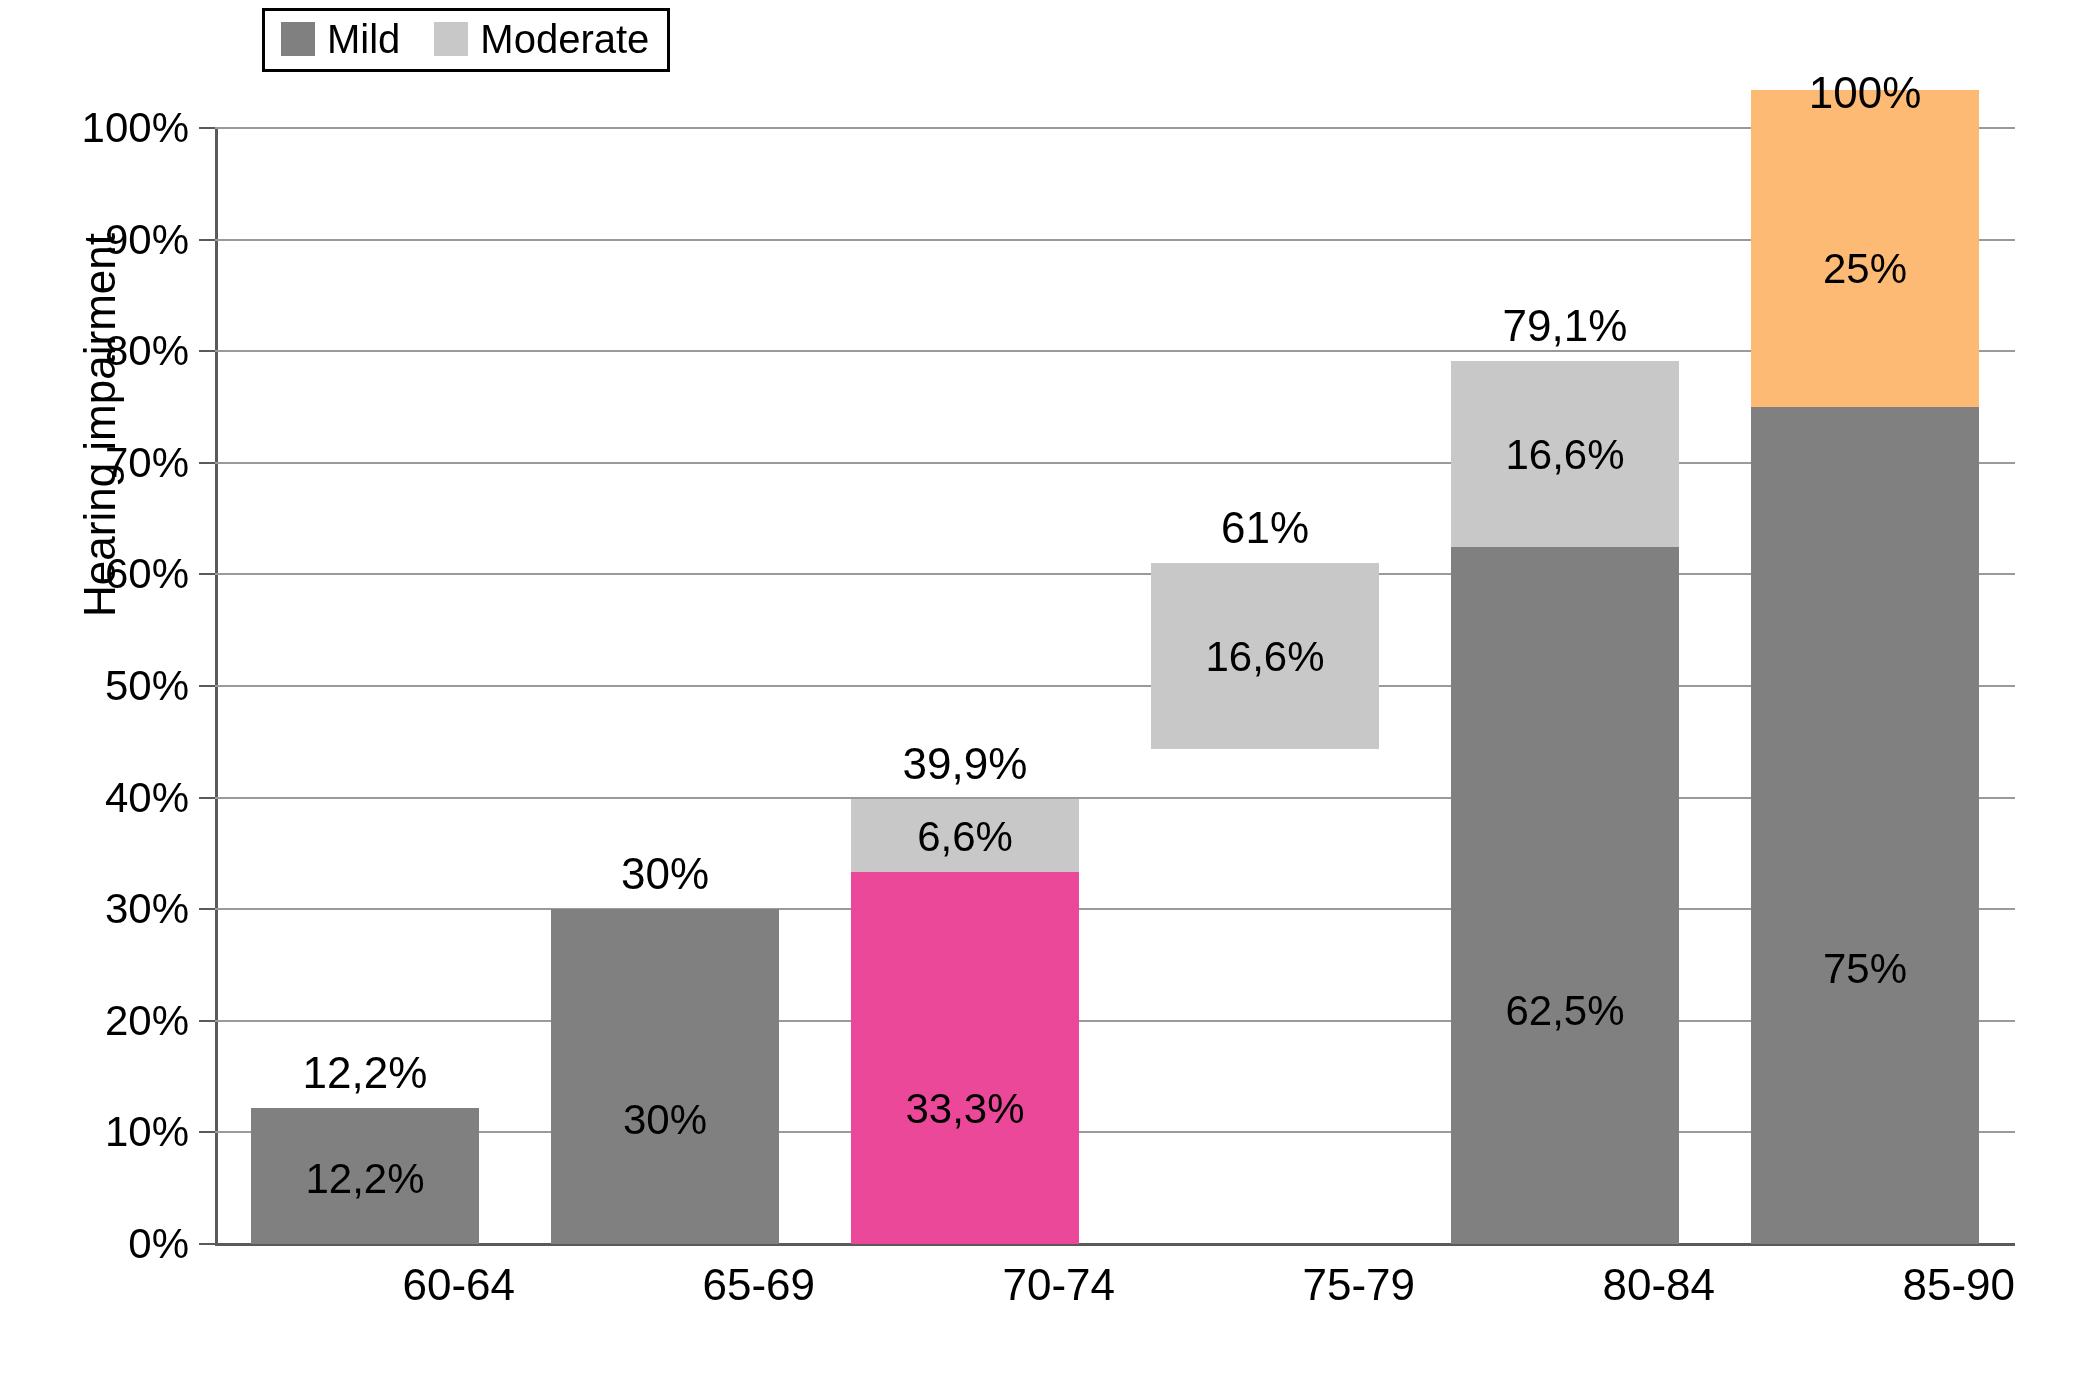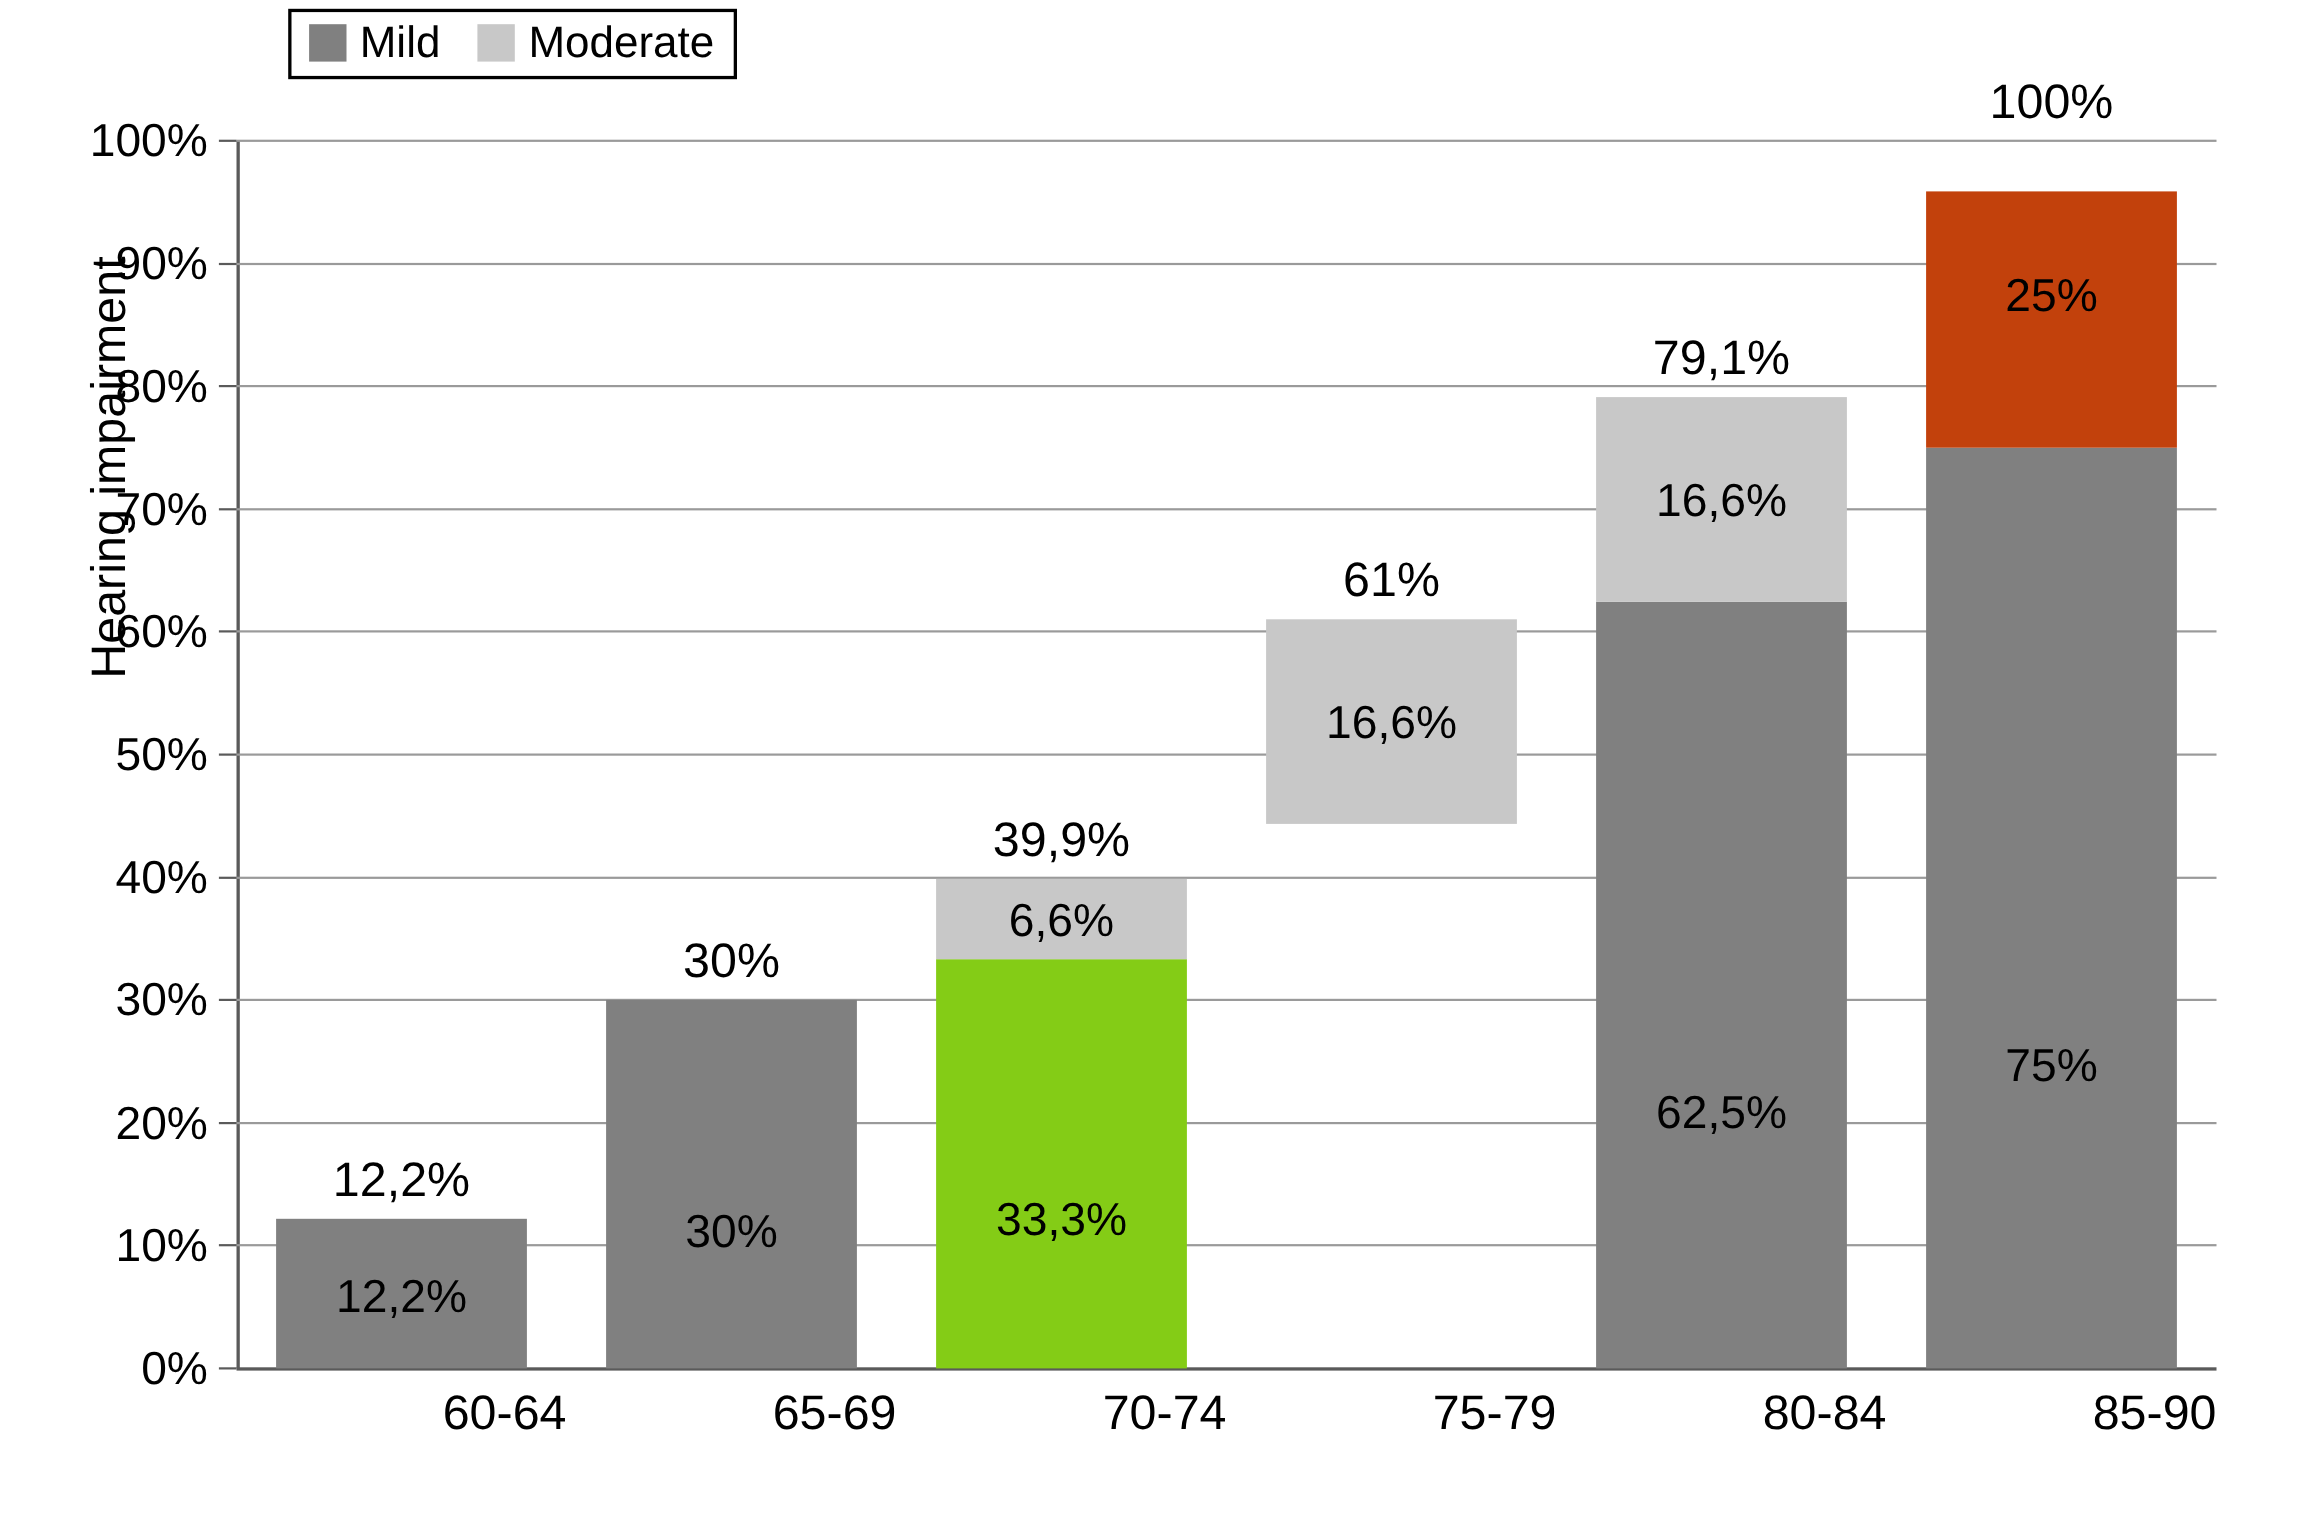"25%" div.seg { background: #c2410c -> #fdba74; height: 233px -> 317px }
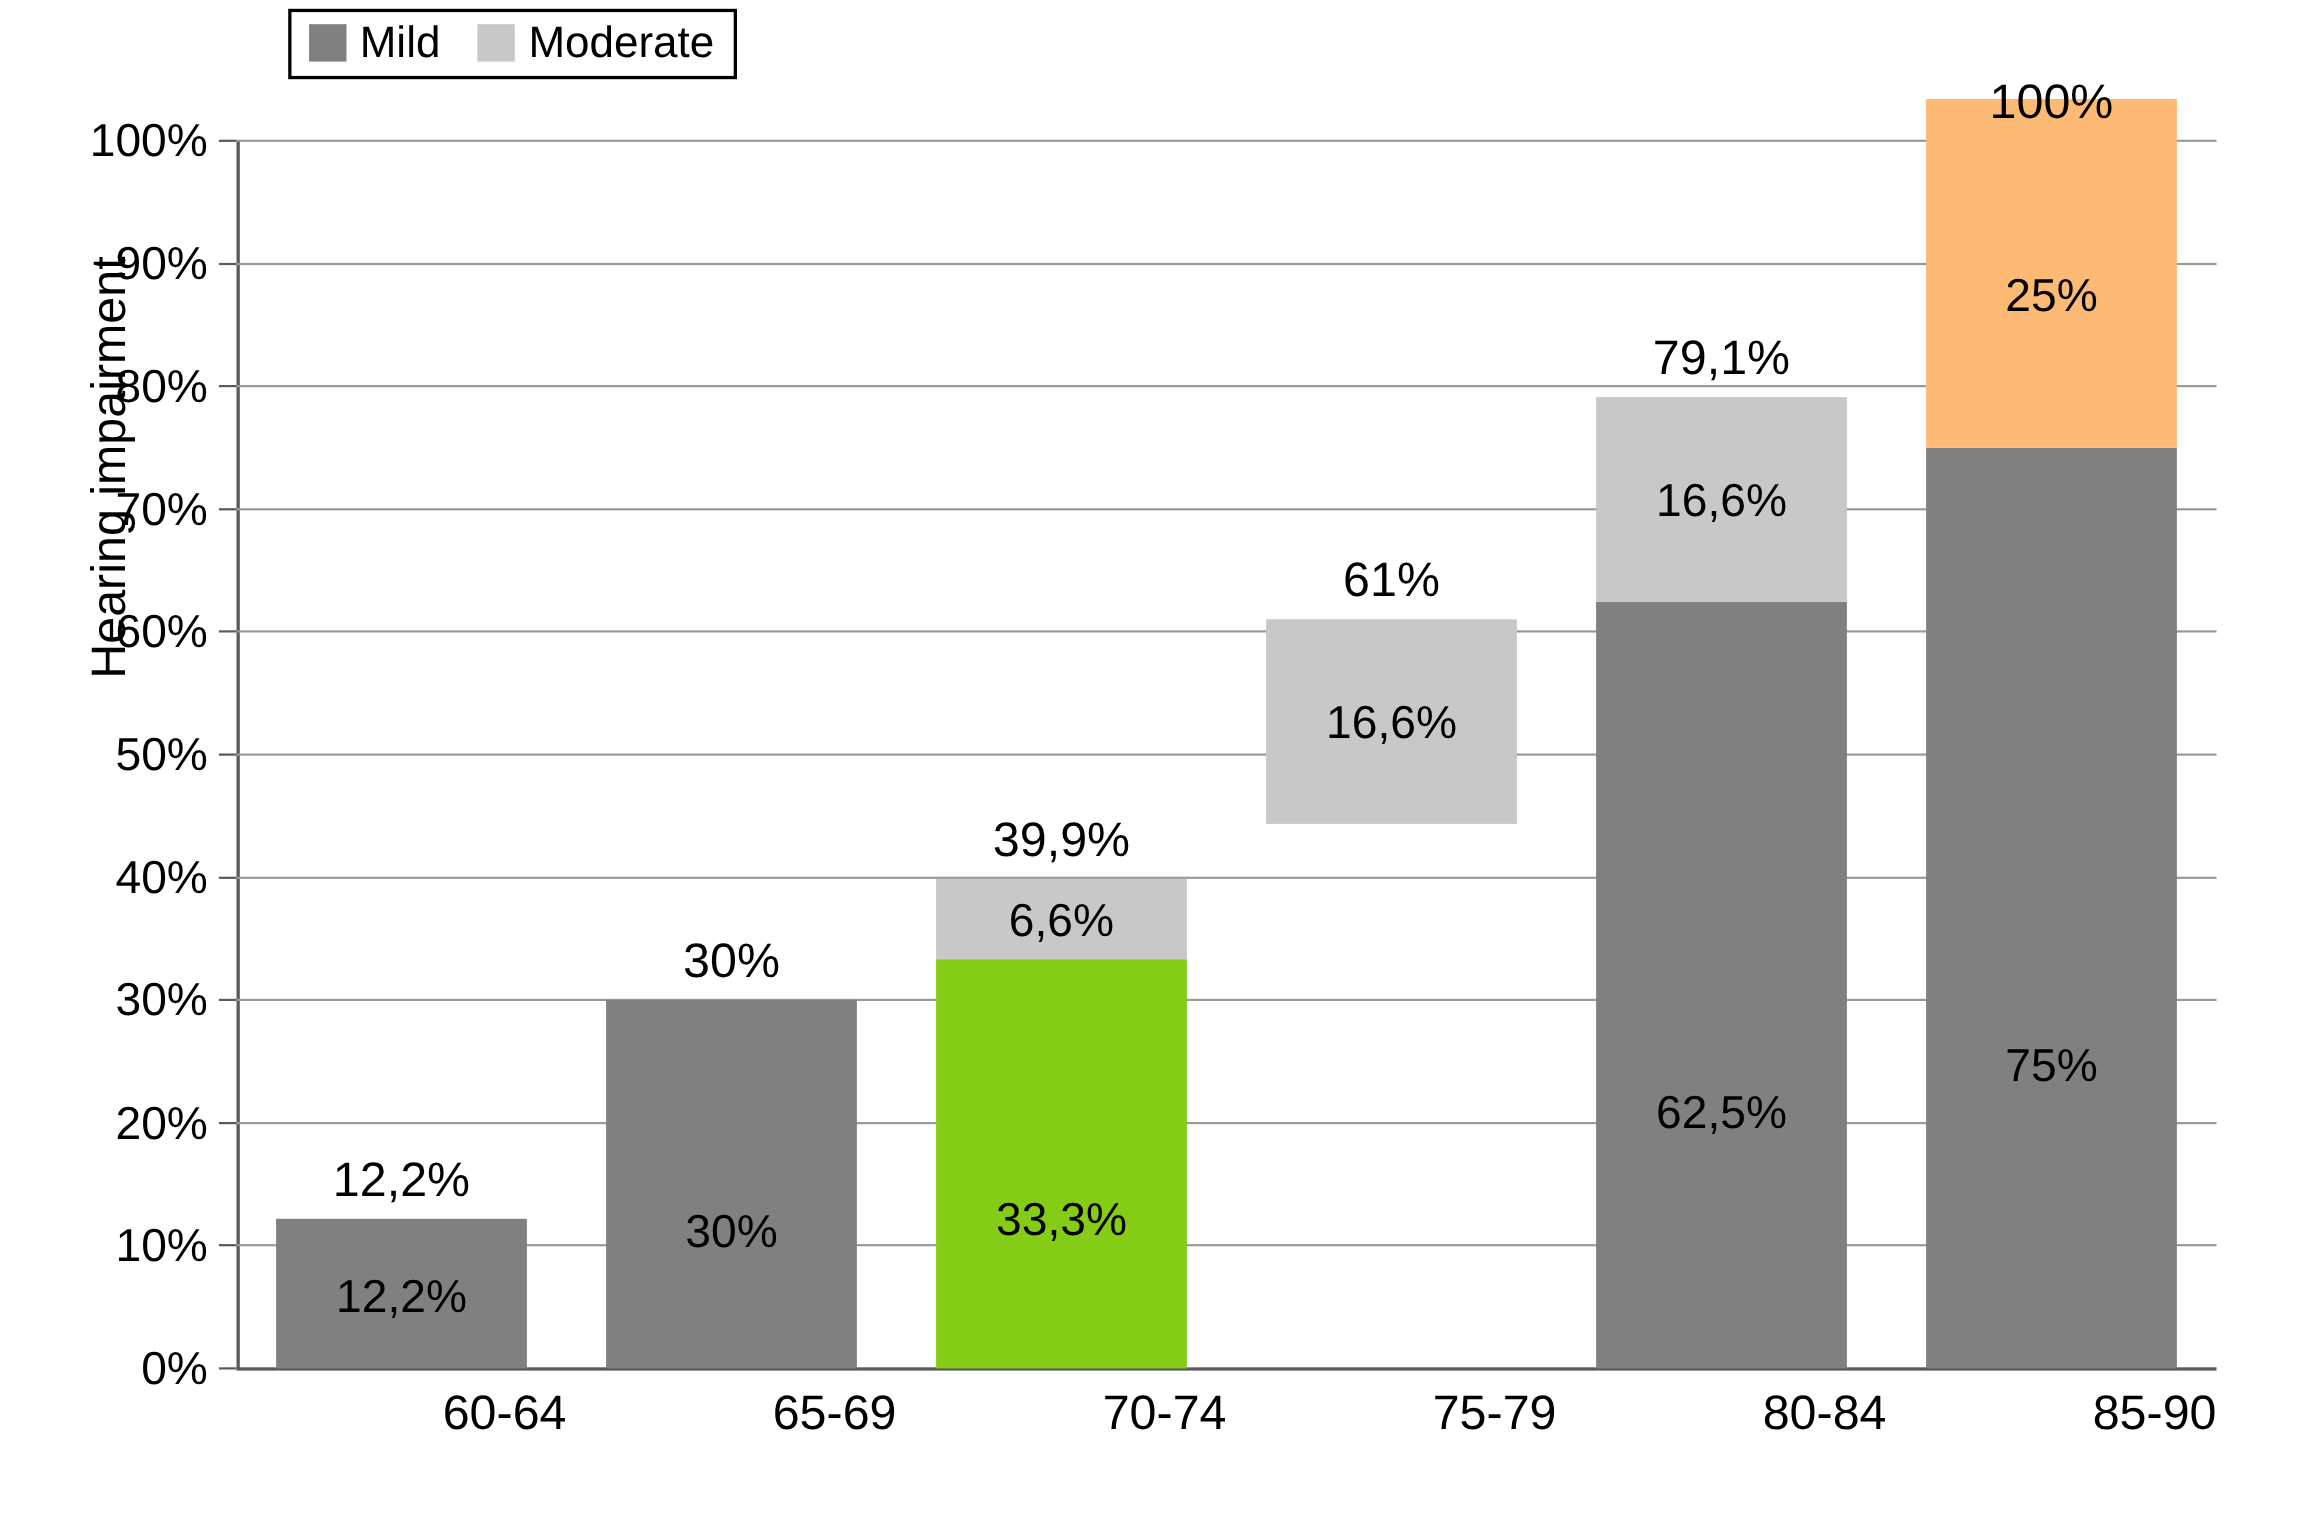"33,3%" div.seg { background: #84cc16 -> #ec4899 }
